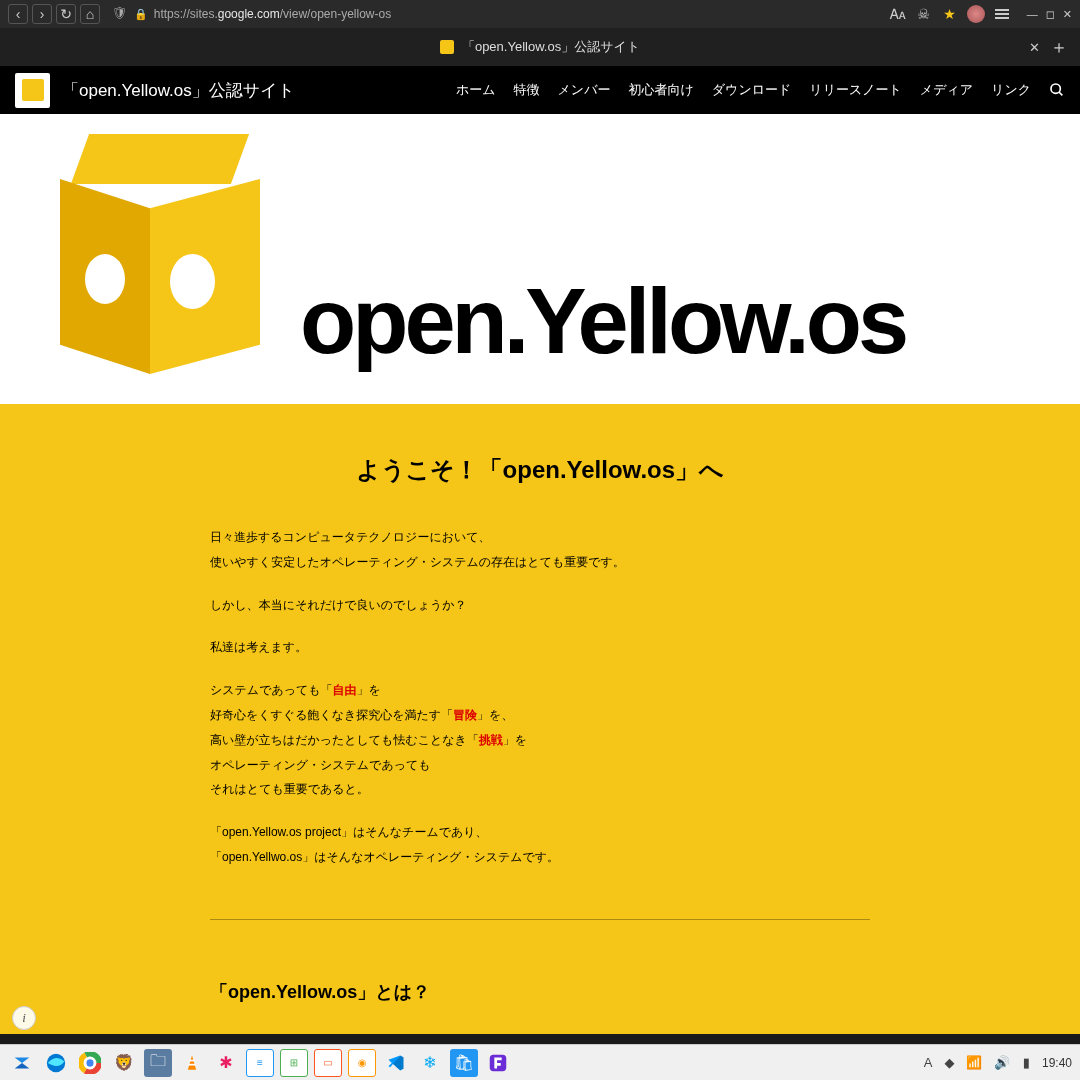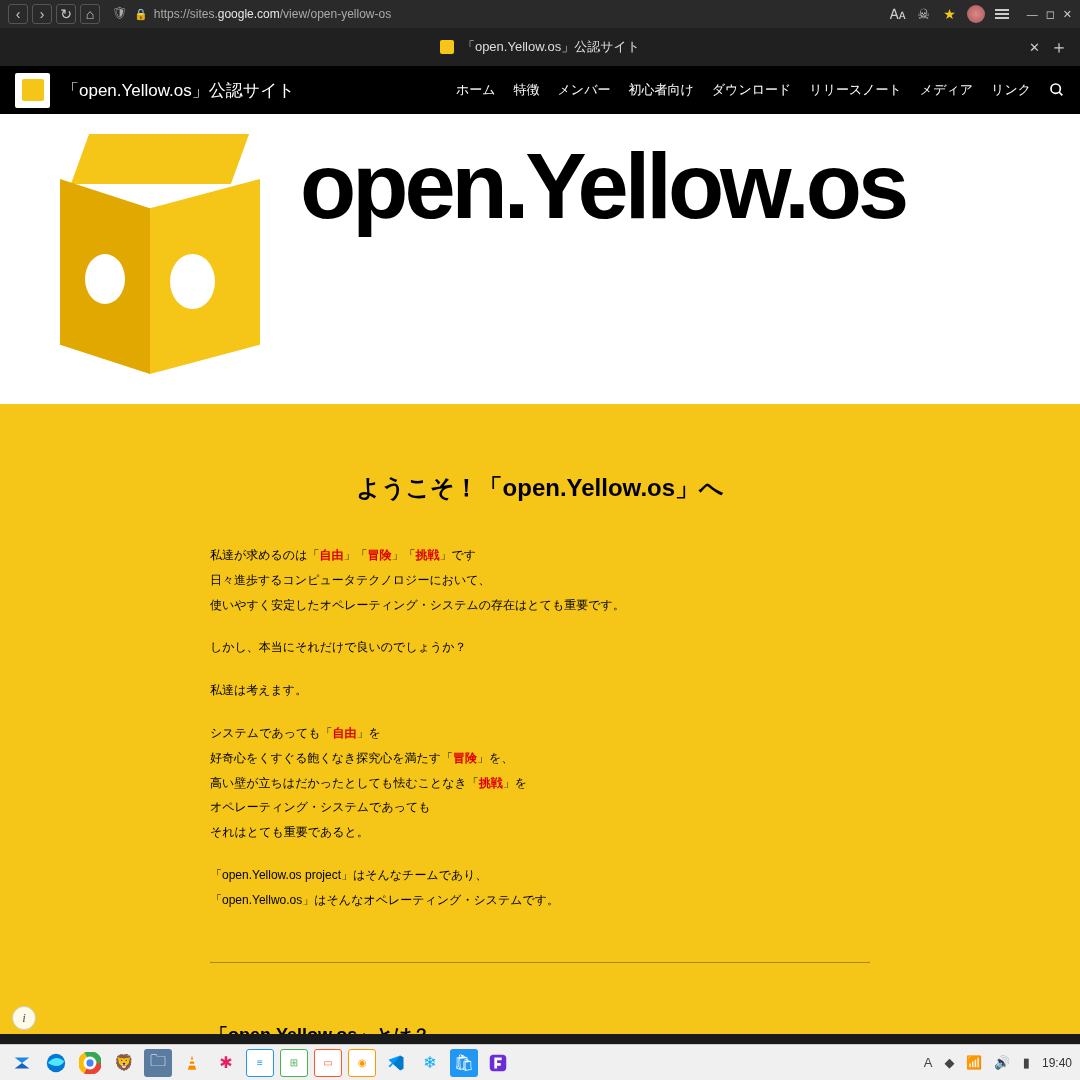"open.Yellow.os" .hero { align-items: flex-start -> flex-end }
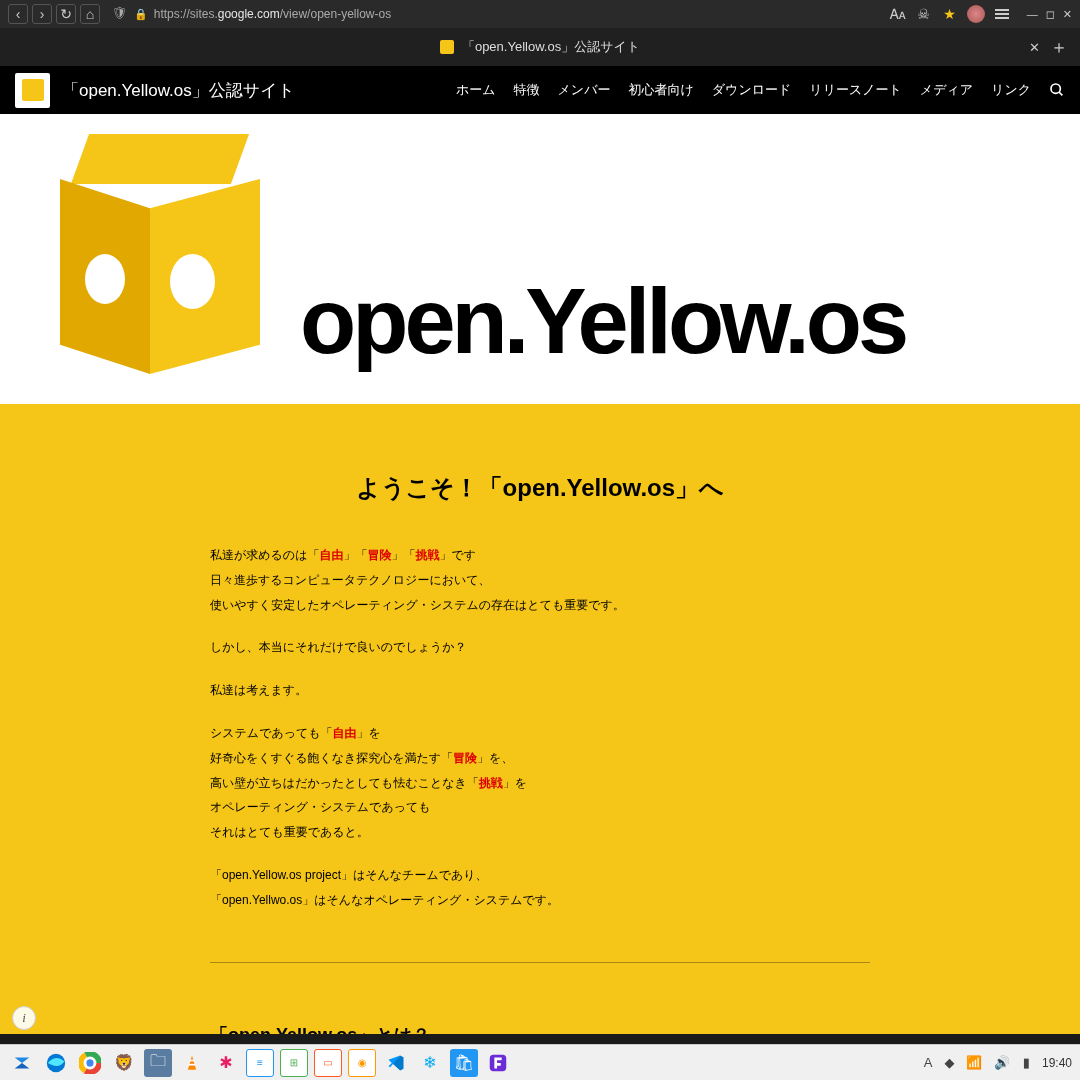"ようこそ！「open.Yellow.os」へ" .welcome-section { padding: 68px 0 20px -> 50px 0 20px }
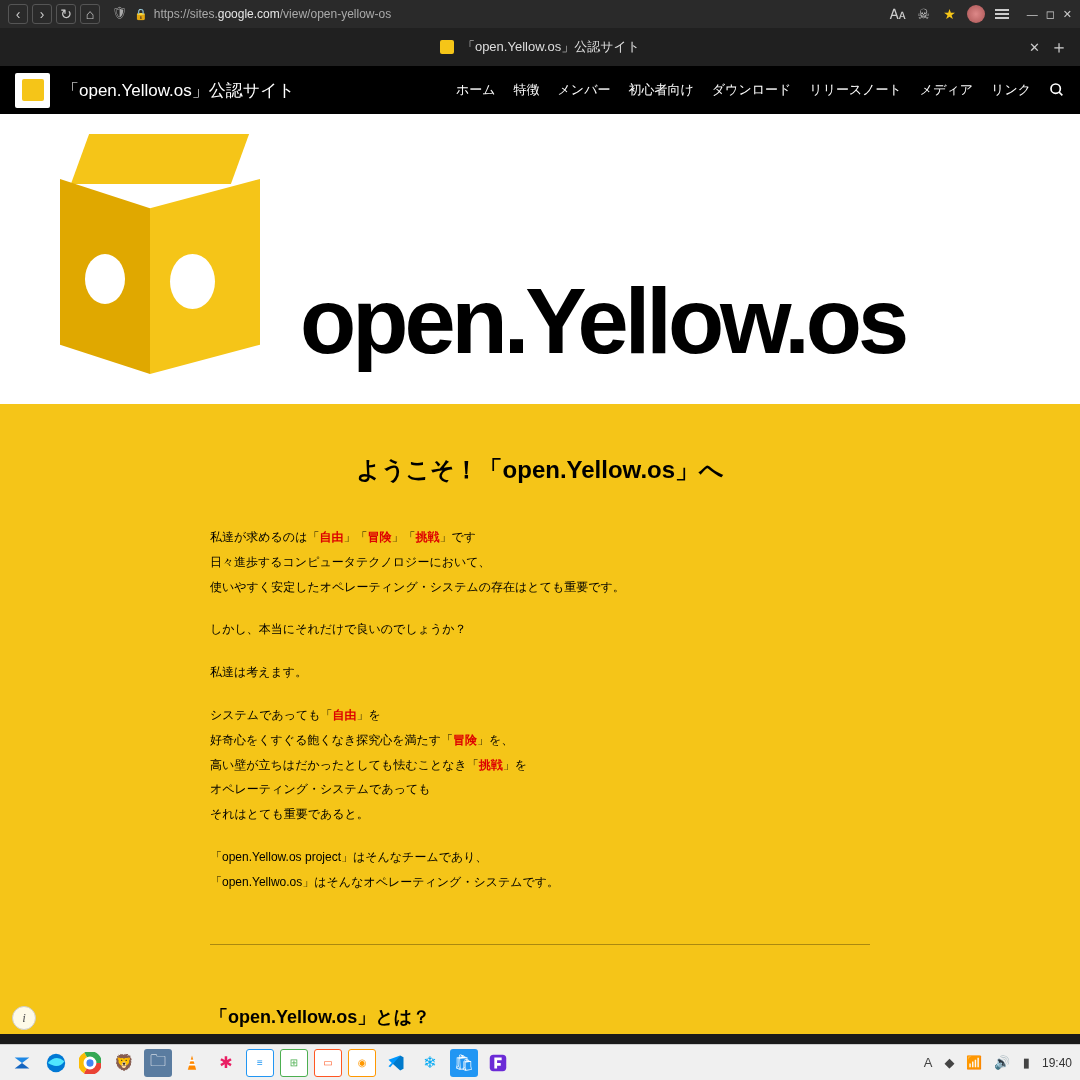"私達が求めるのは「自由」「冒険」「挑戦」です" p { html: <p><span>私達が求めるのは「</span><span>自由</span><span>」「</span><span>冒険</span><span>」「</span><span>挑戦</span><span>」です</span></p> -> none }
